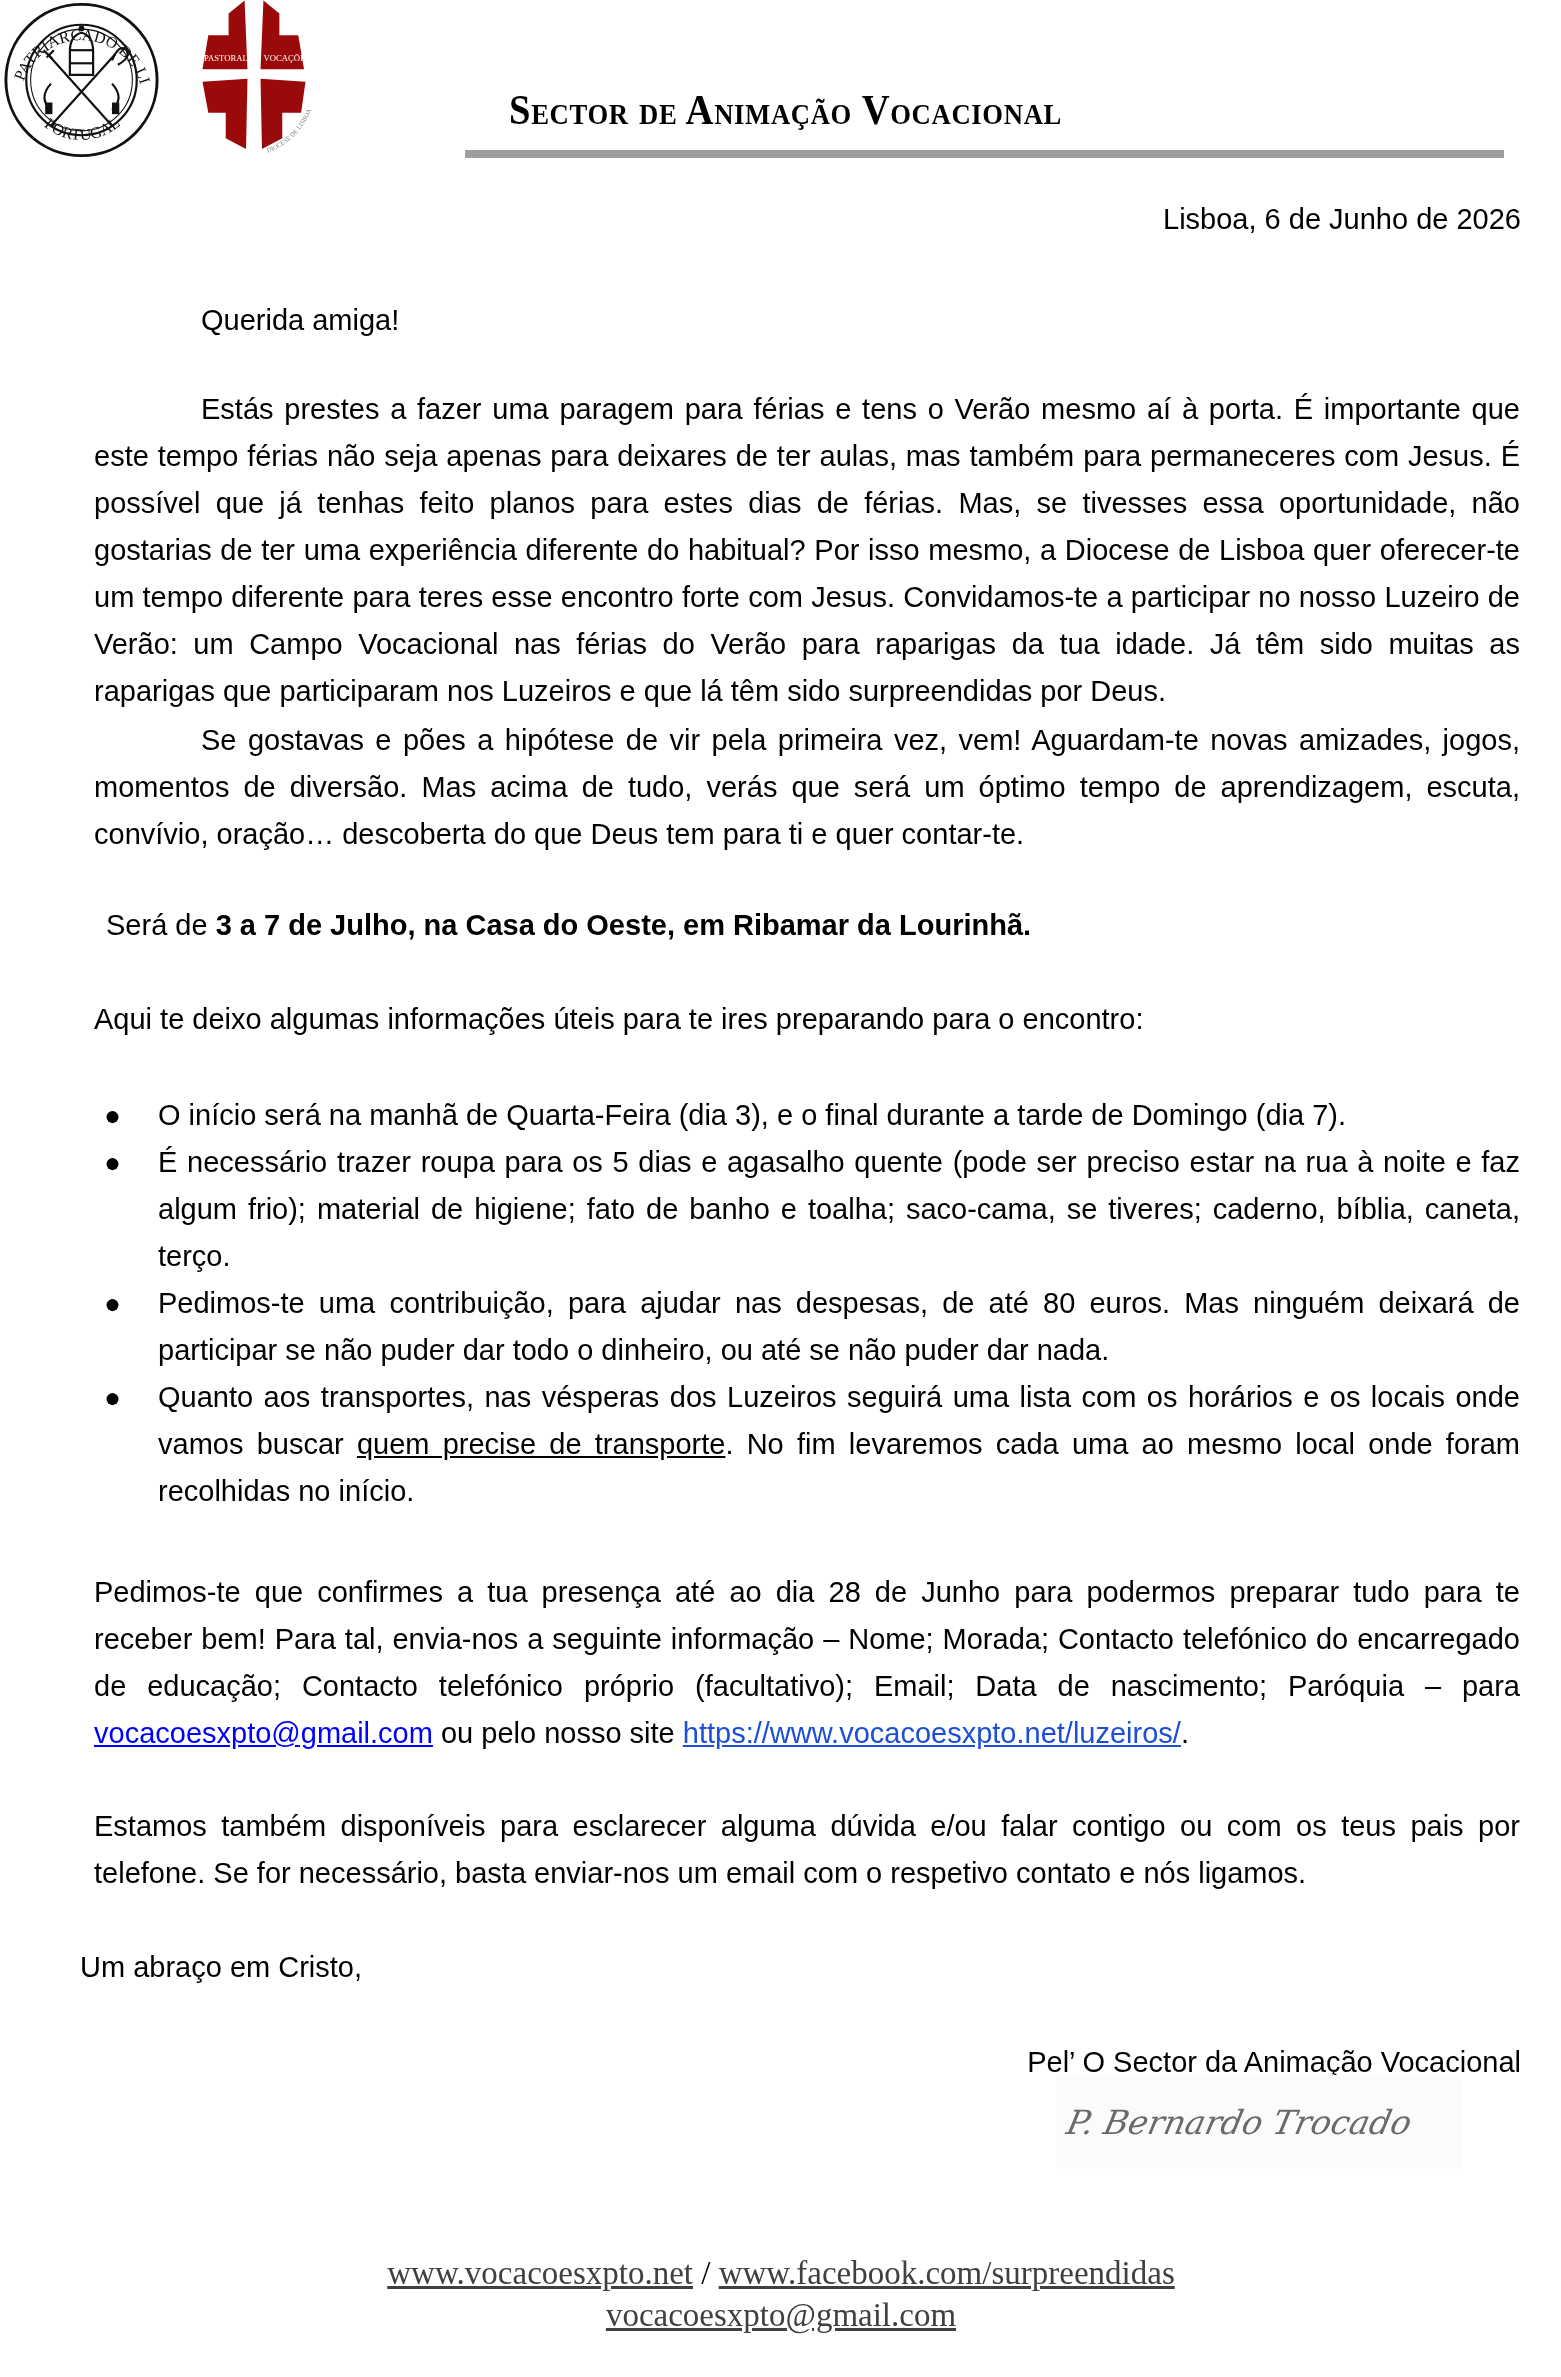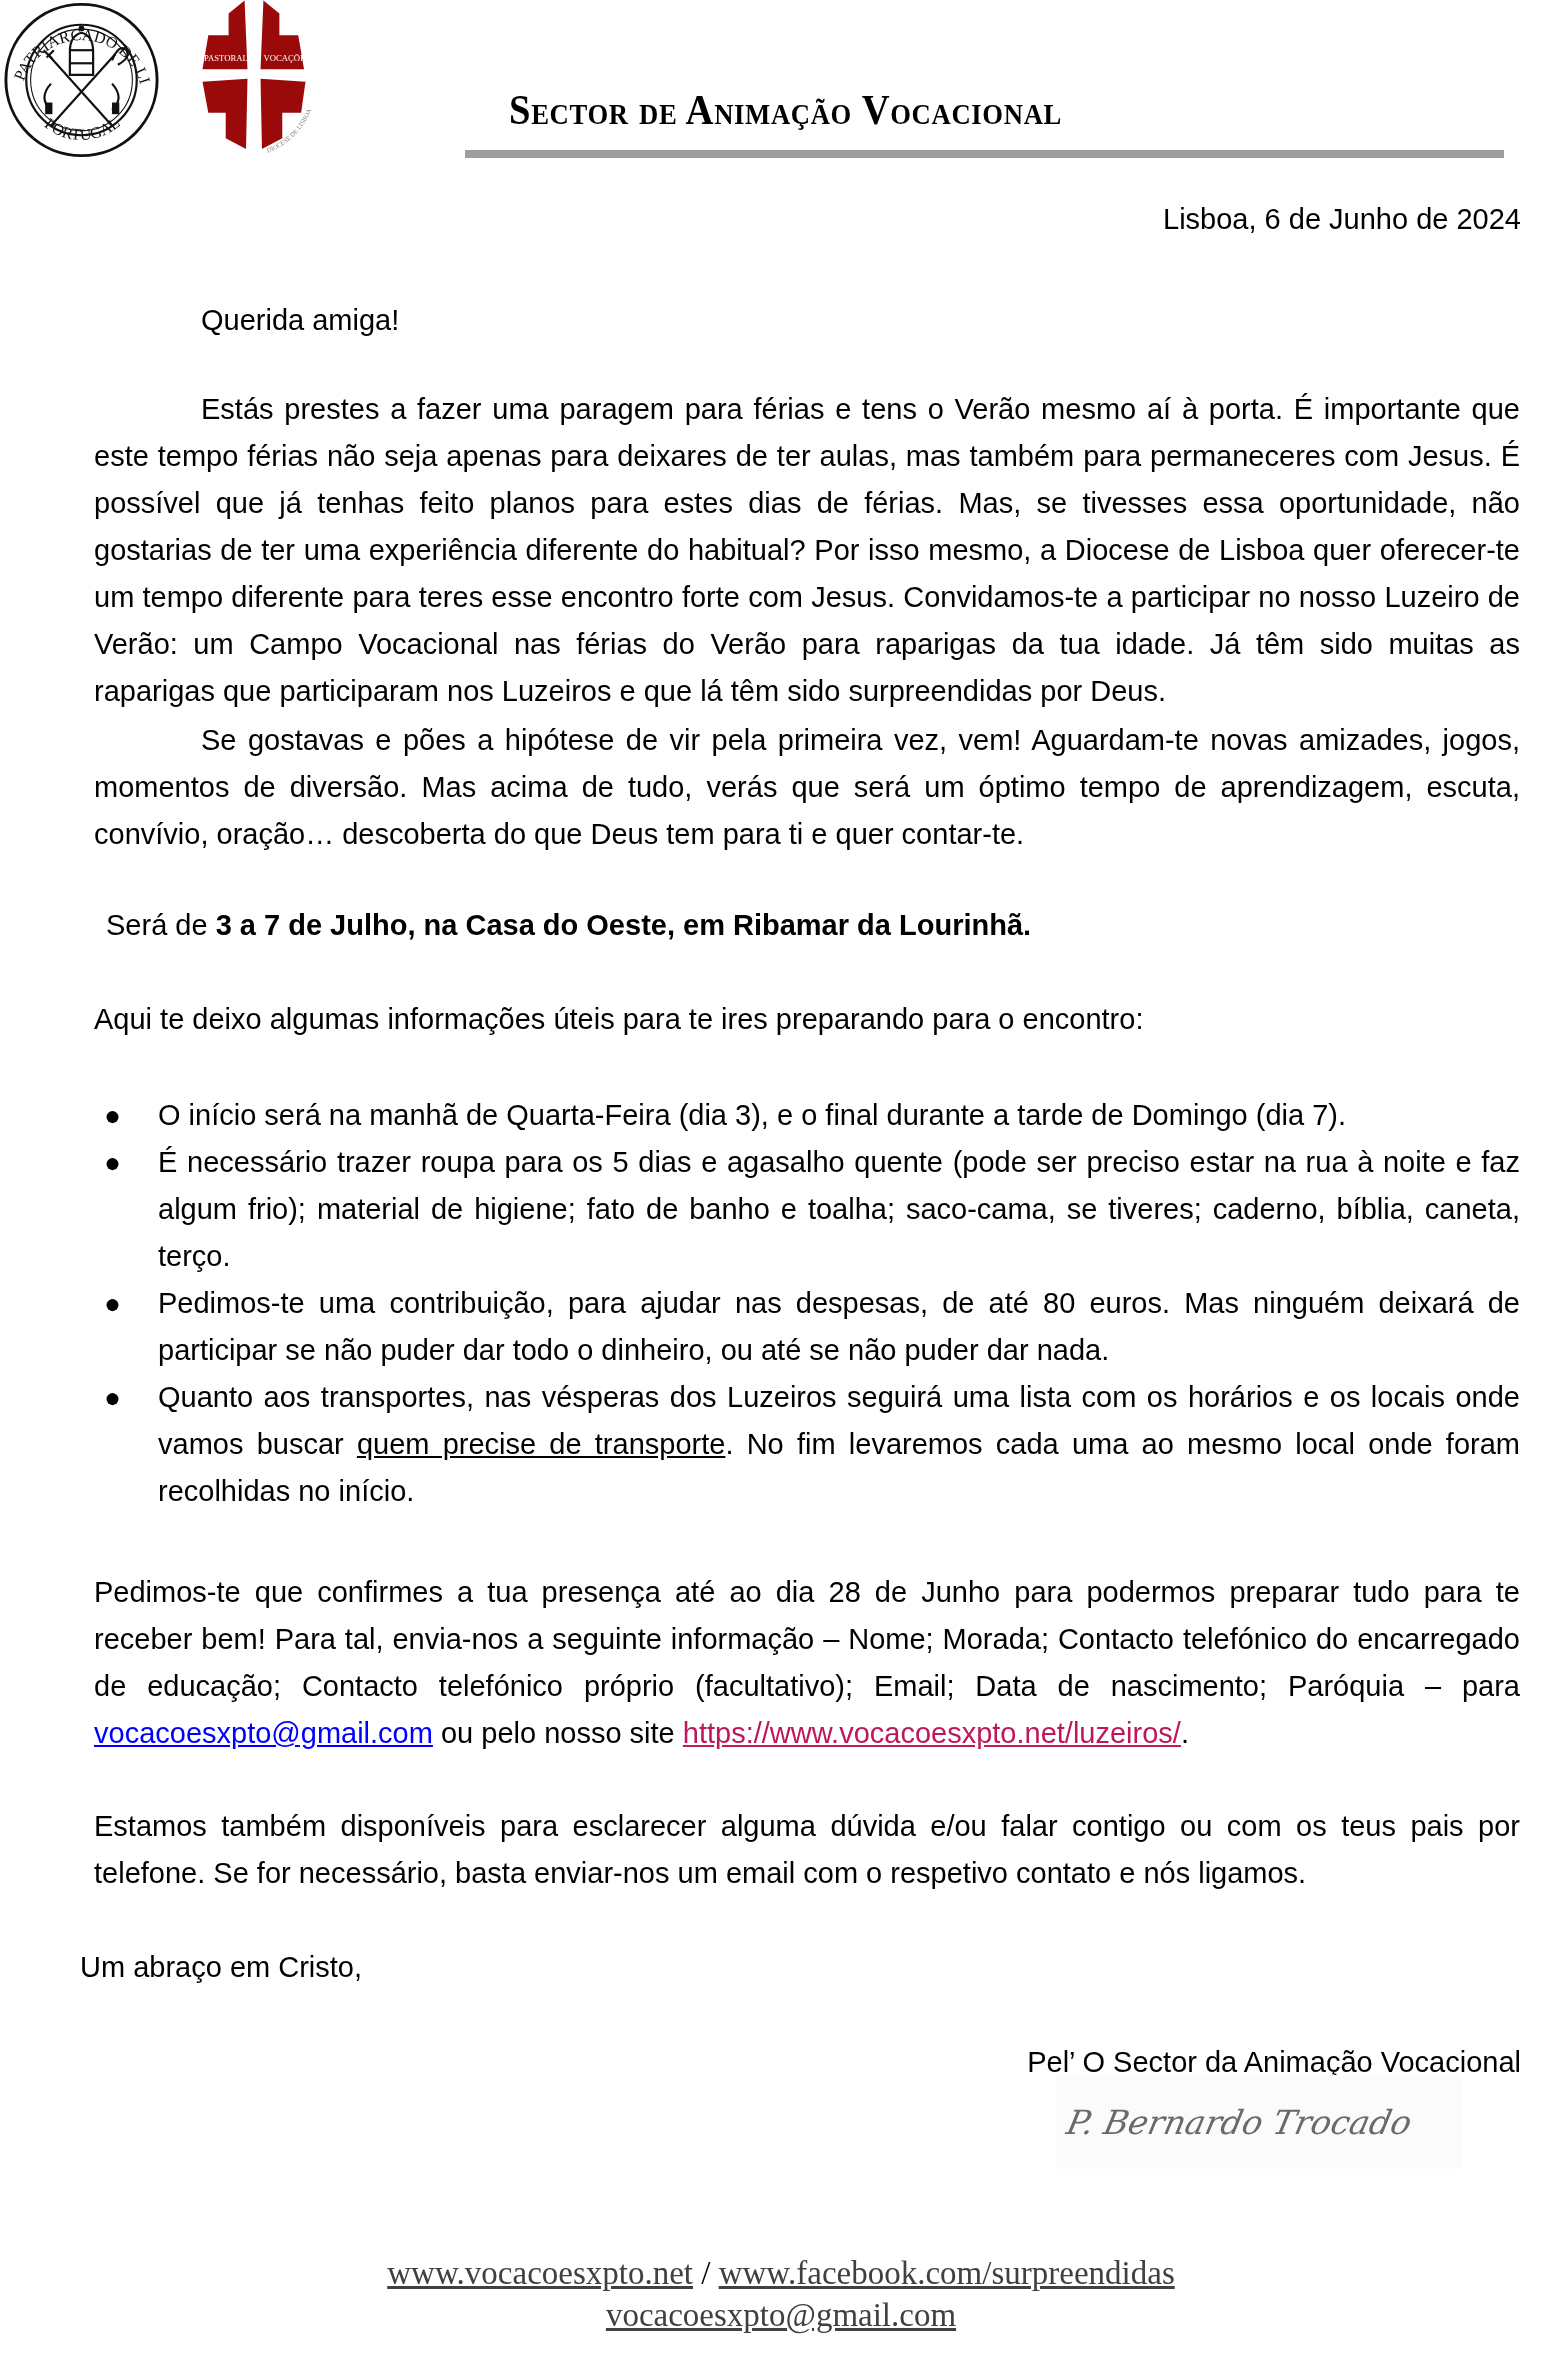"Lisboa, 6 de Junho de" div.abs { text: 2024 -> 2026 }
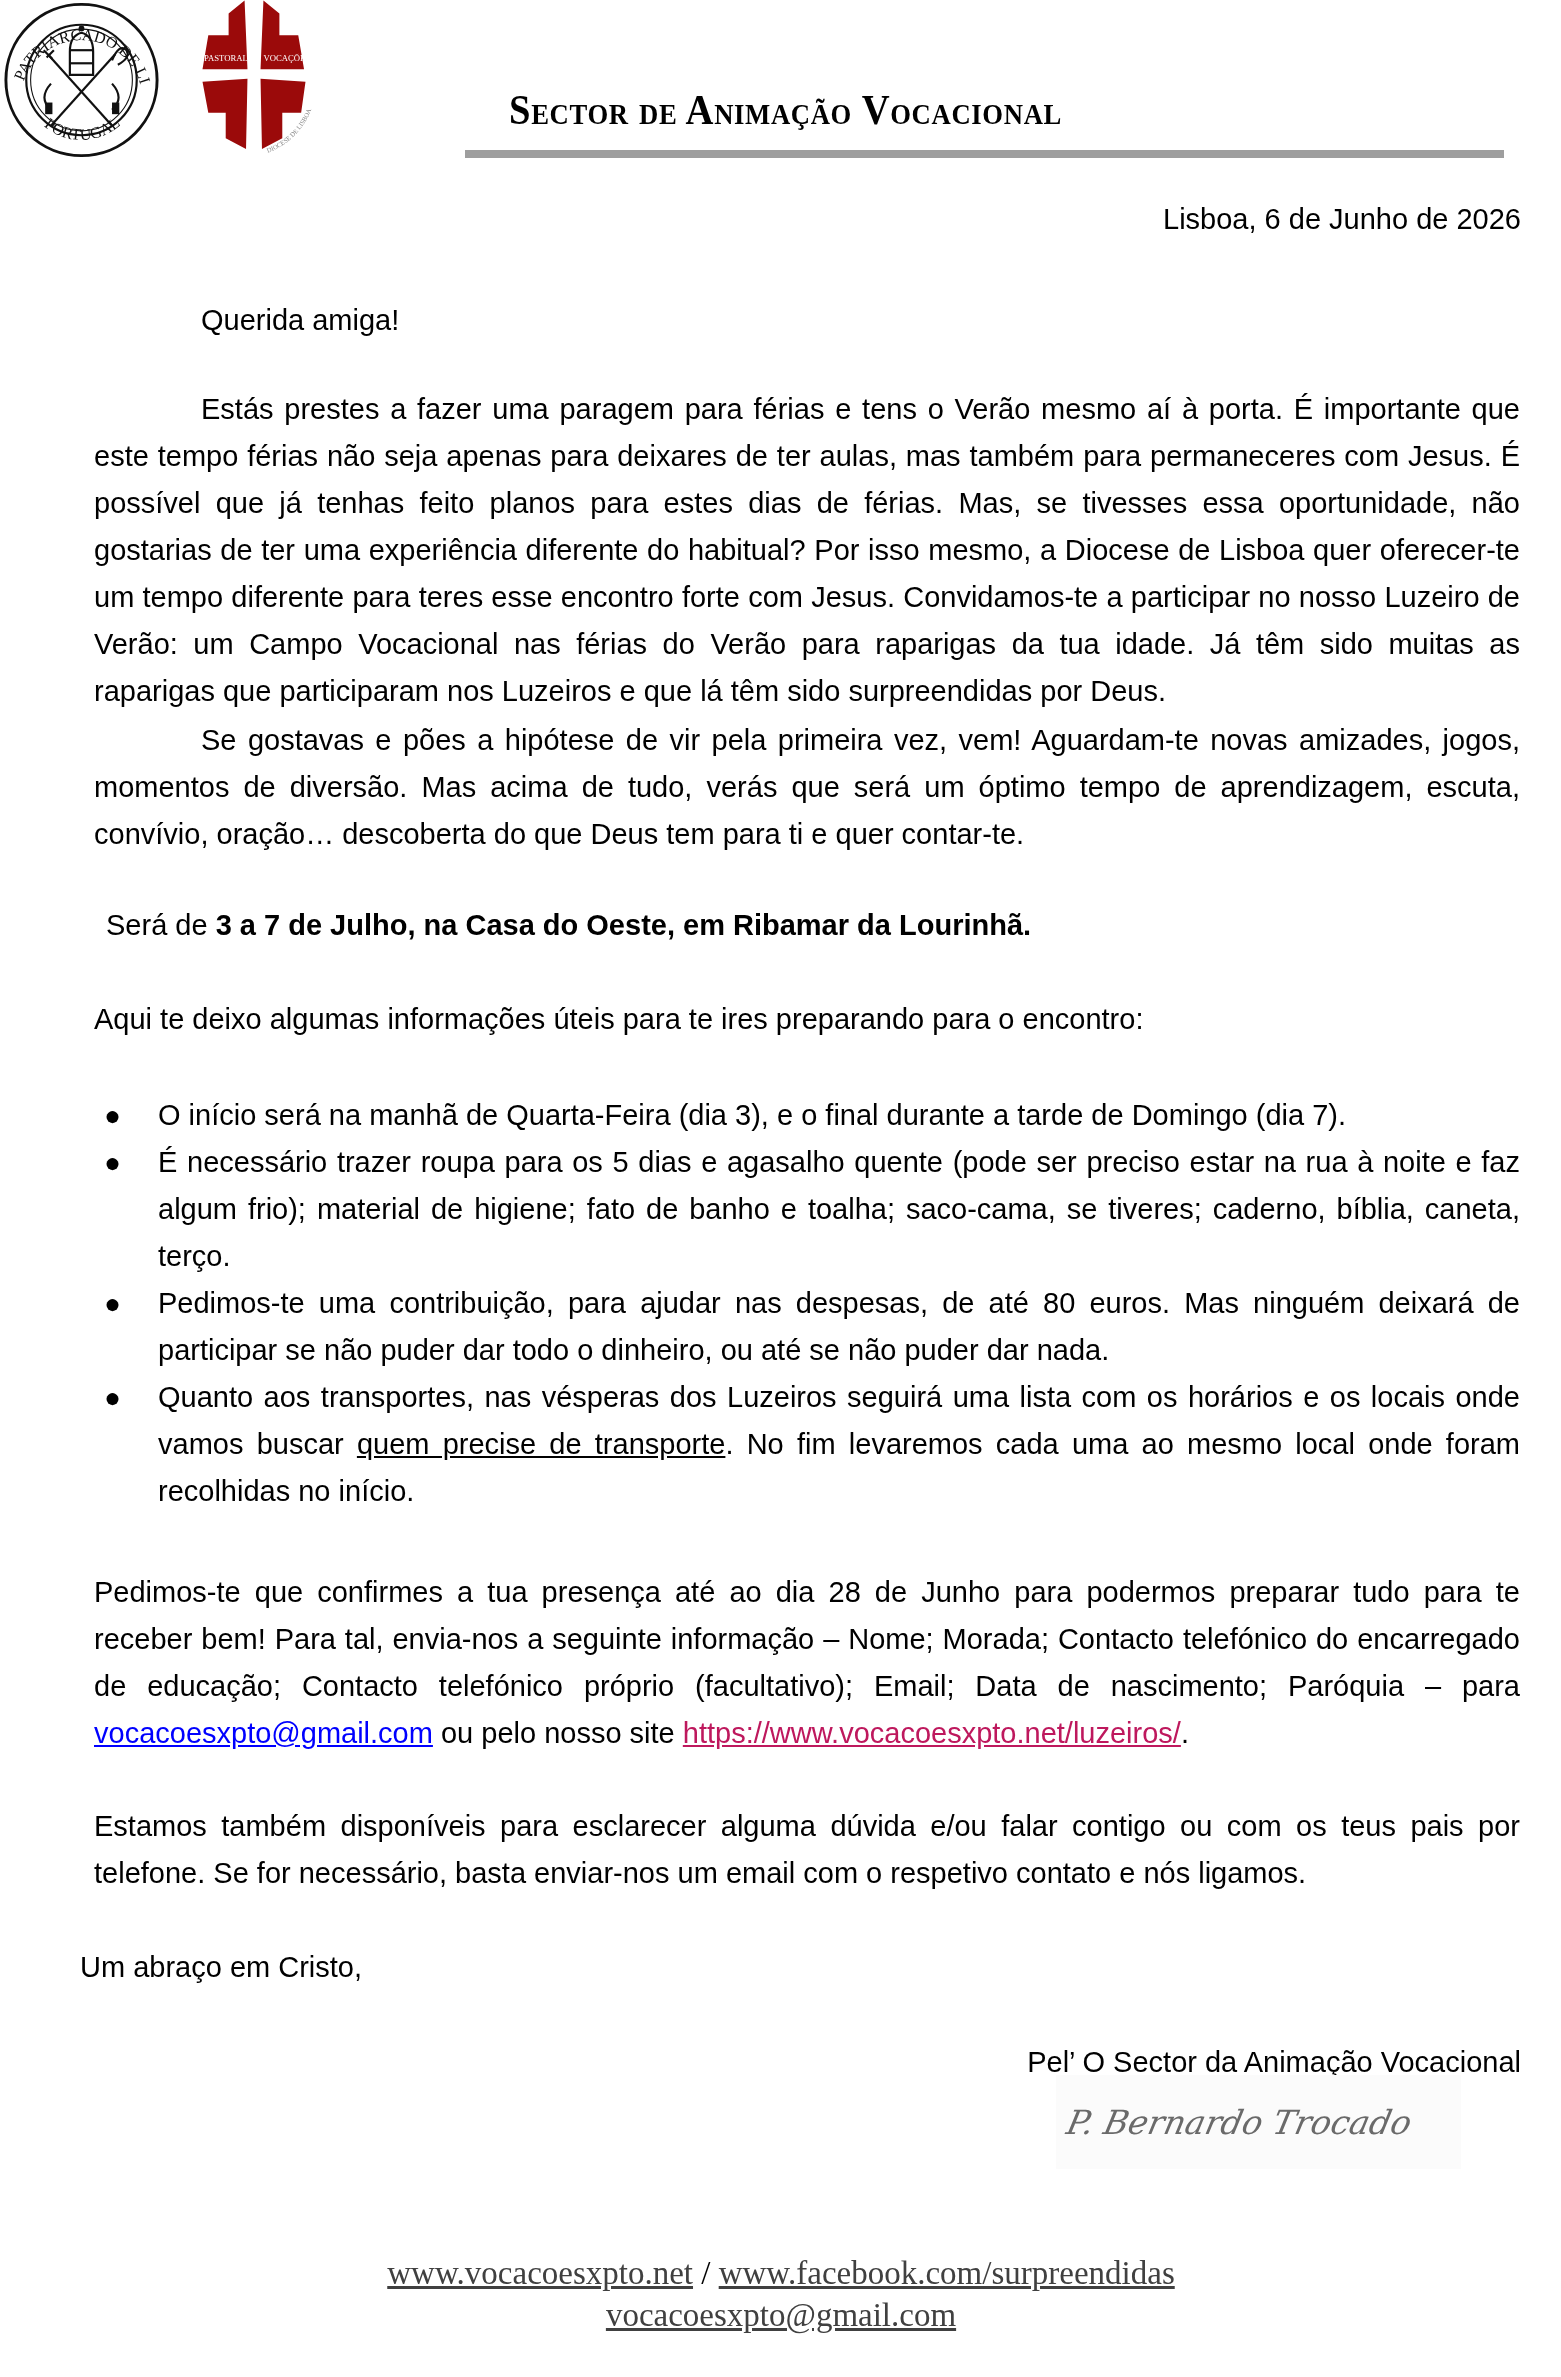"https://www.vocacoesxpto.net/luzeiros/" a.url { color: #be185d -> #1d4ed8 }
